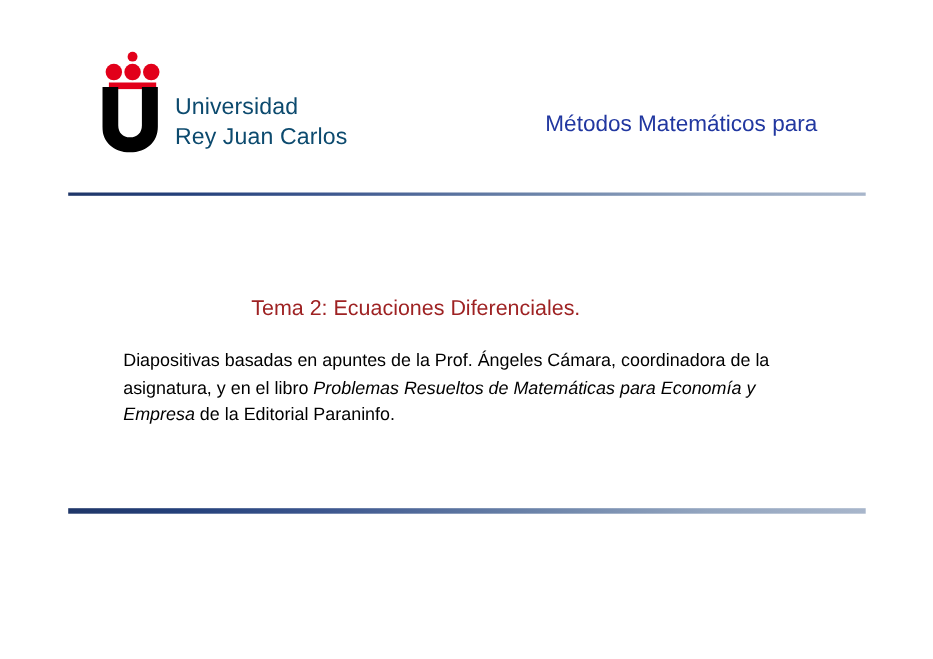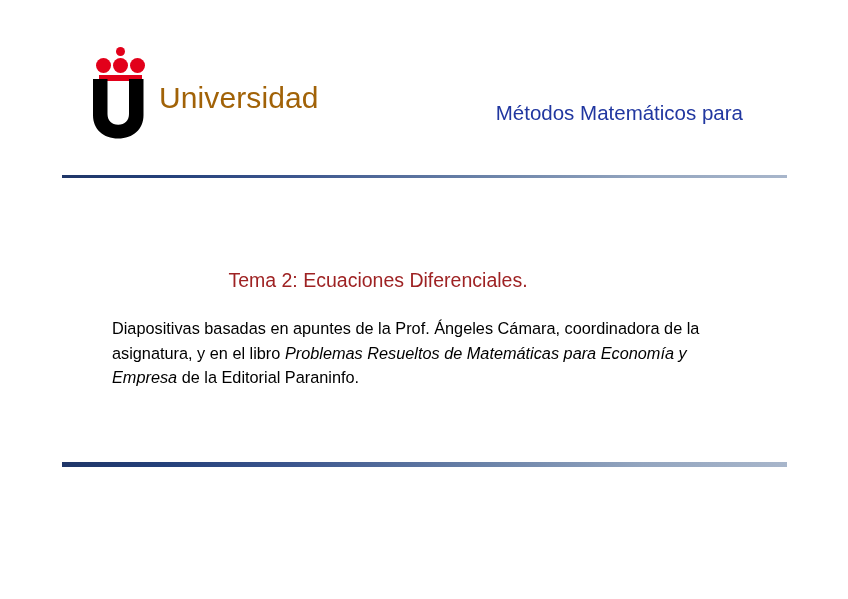"Universidad" .logo-wordmark { color: #a16207 -> #0c4a6e; font-size: 30px -> 21px }
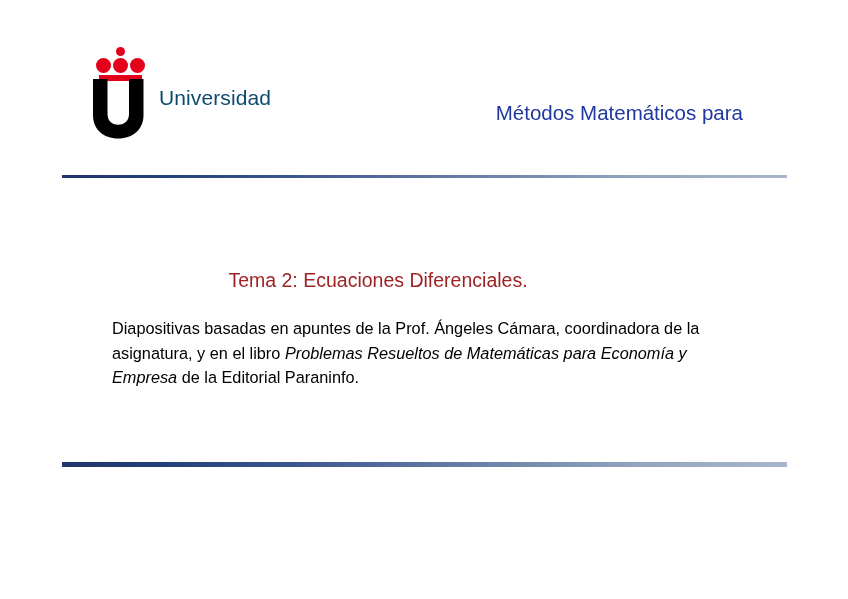"Rey Juan Carlos" span.l2 { html: none -> <span>Rey Juan Carlos</span> }
